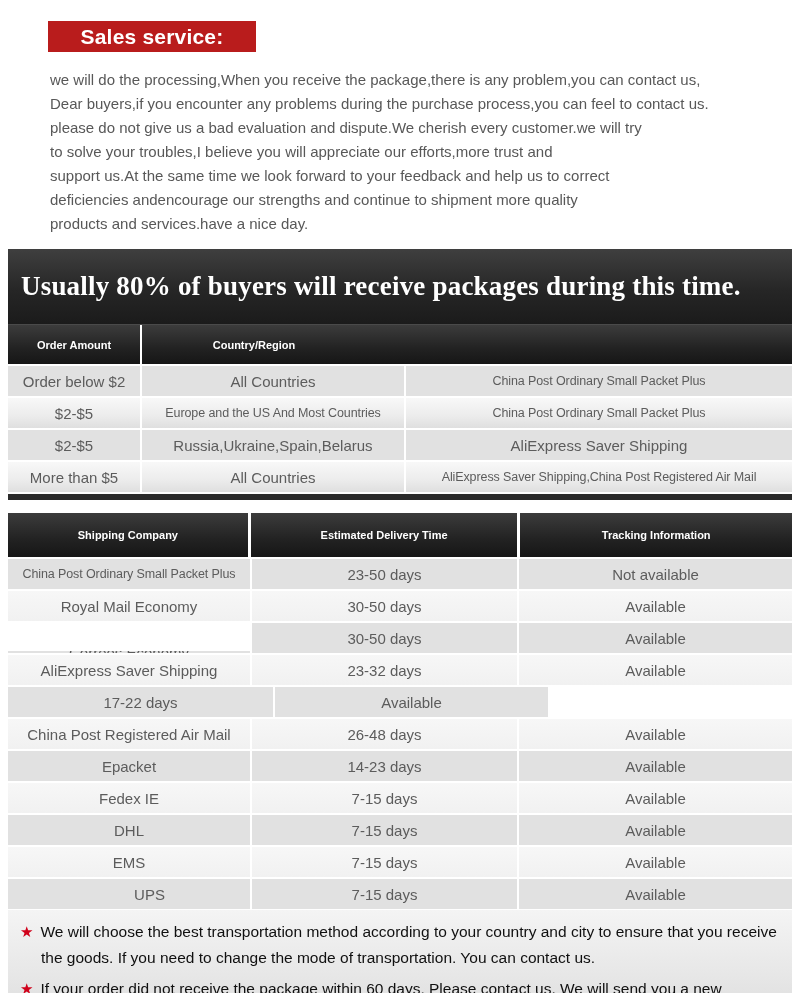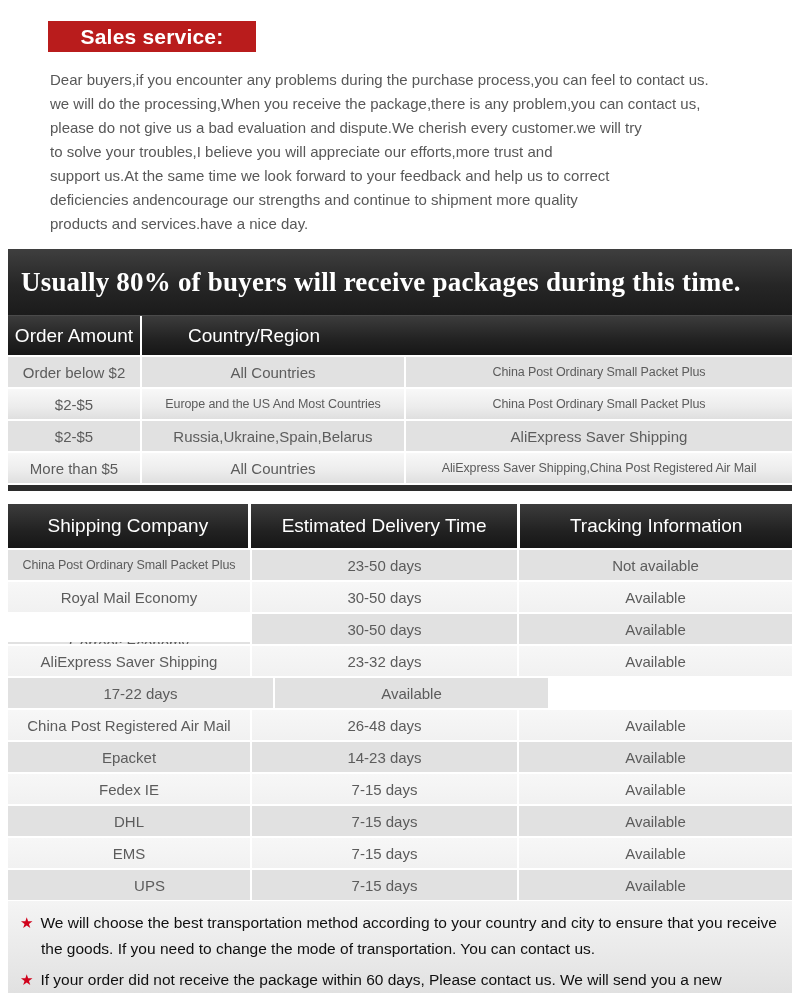"Dear buyers,if you encounter any" div { order: before "we will do the processing,When" -> after "we will do the processing,When" }
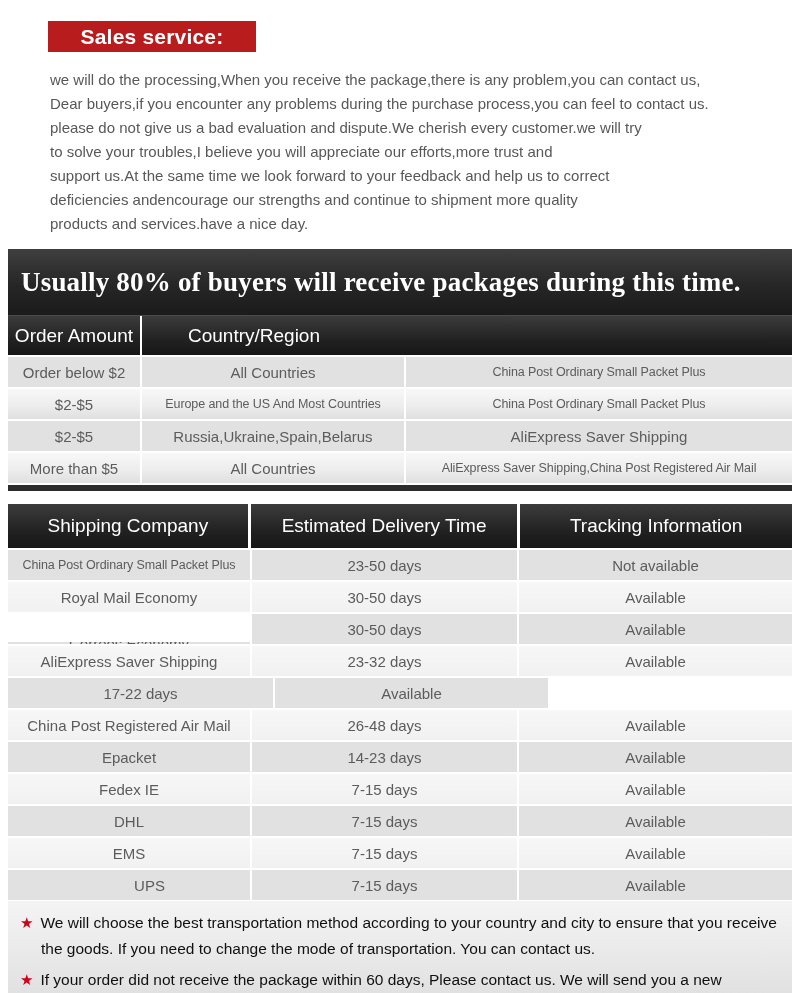"Usually 80% of buyers will" .banner { height: 66px -> 75px }
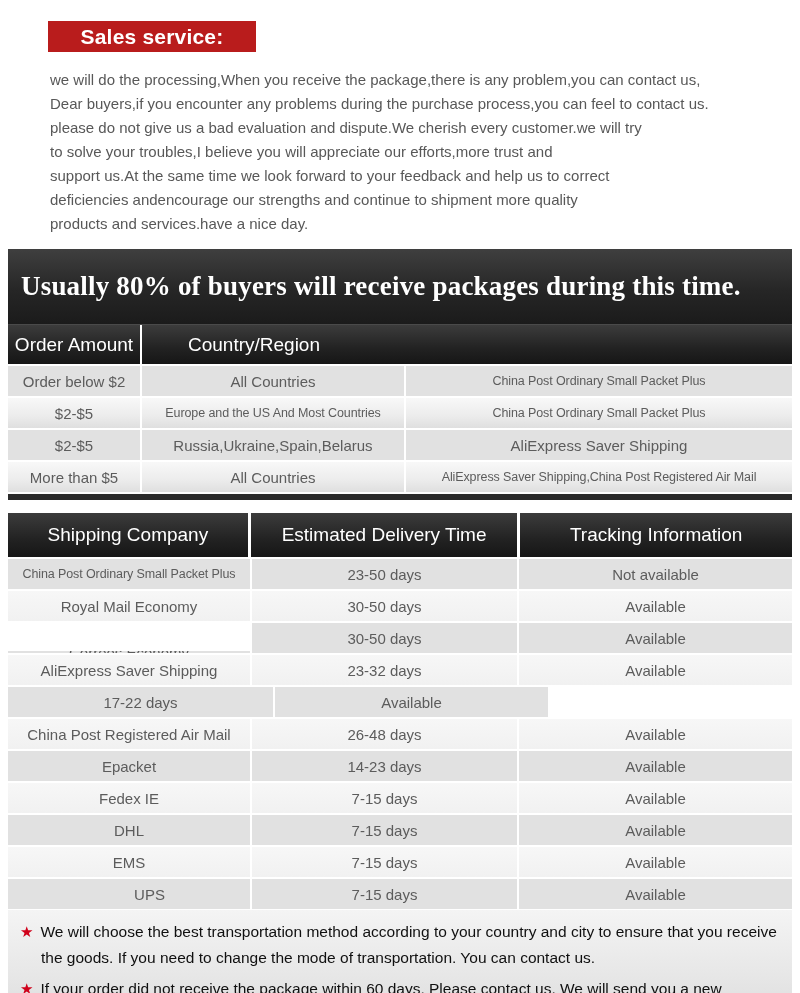"Order Amount" .hrow .c { font-size: 19px -> 11px; font-weight: normal -> bold }
